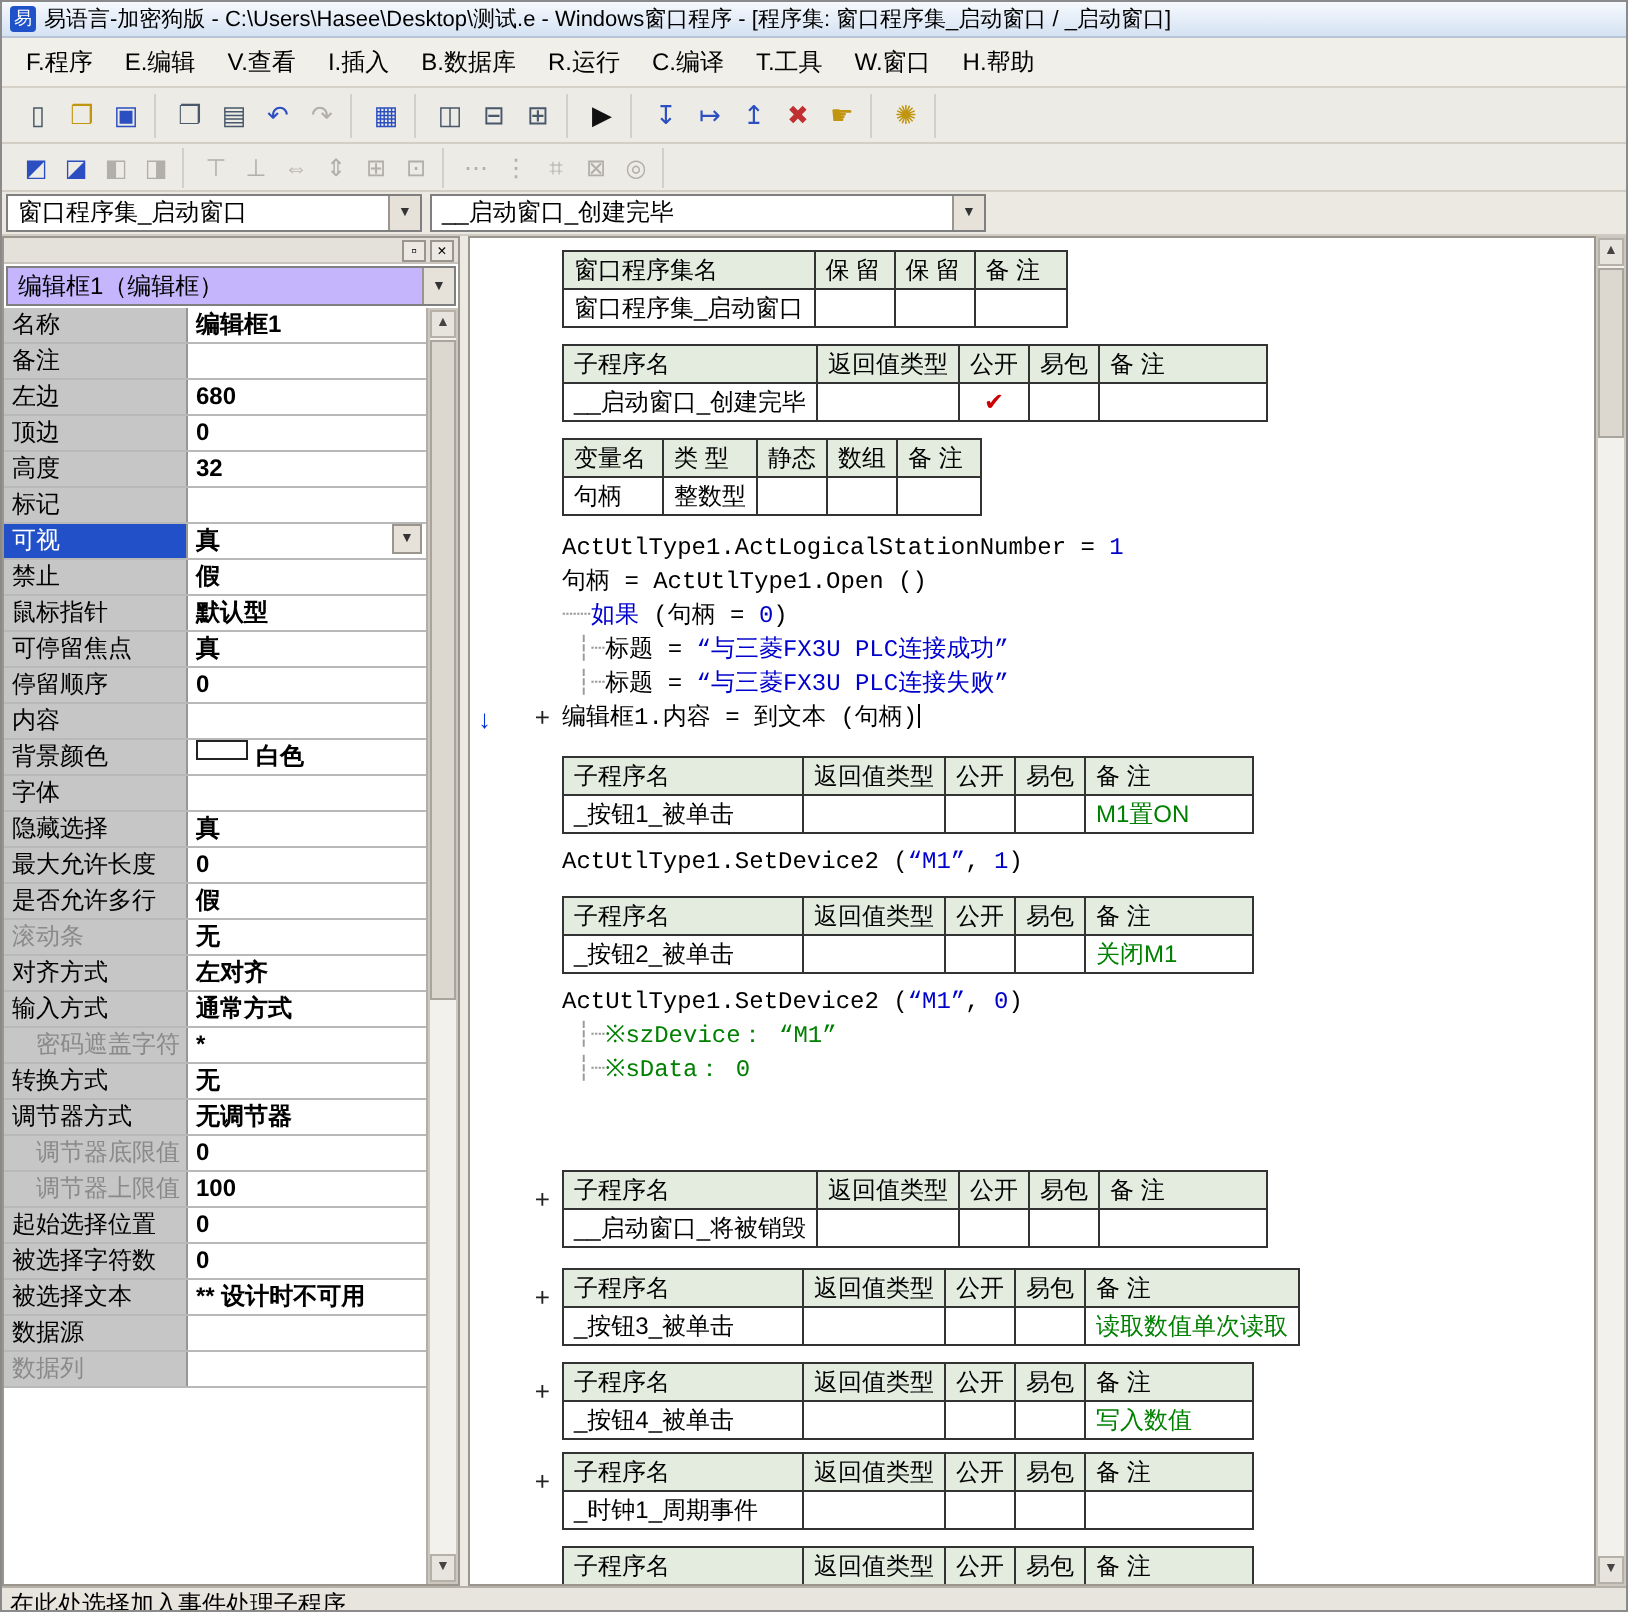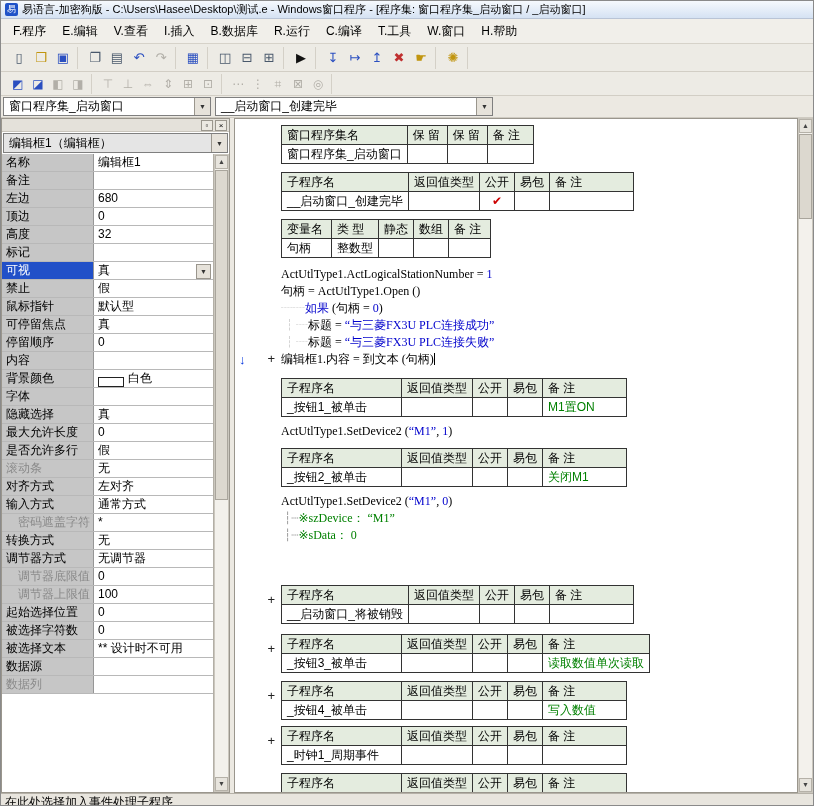"编辑框1（编辑框）" .panel-combo { background: #e5e5e5 -> #c4b5fd }
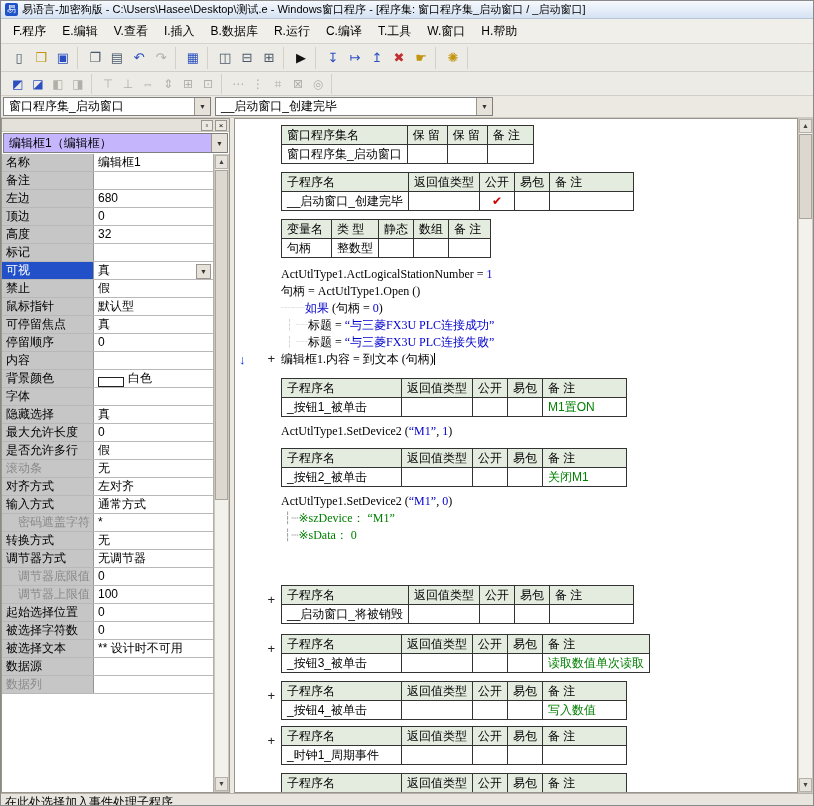"编辑框1" .pv { align-items: flex-end -> flex-start; font-weight: none -> bold }
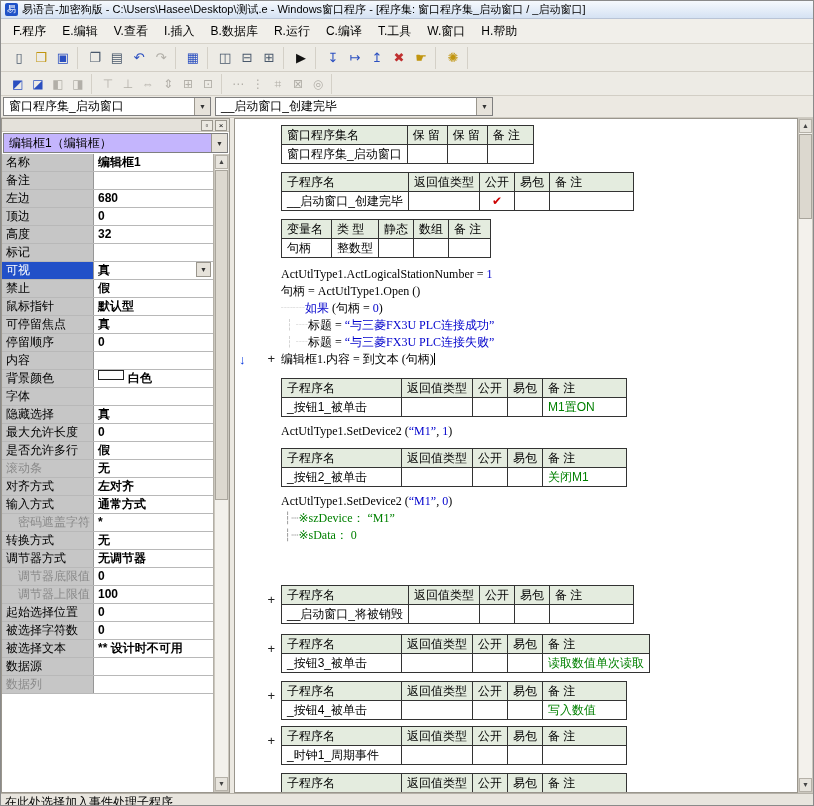"ActUtlType1.ActLogicalStationNumber = 1" .cl { font-family: Liberation Serif, serif -> Liberation Mono, monospace }
